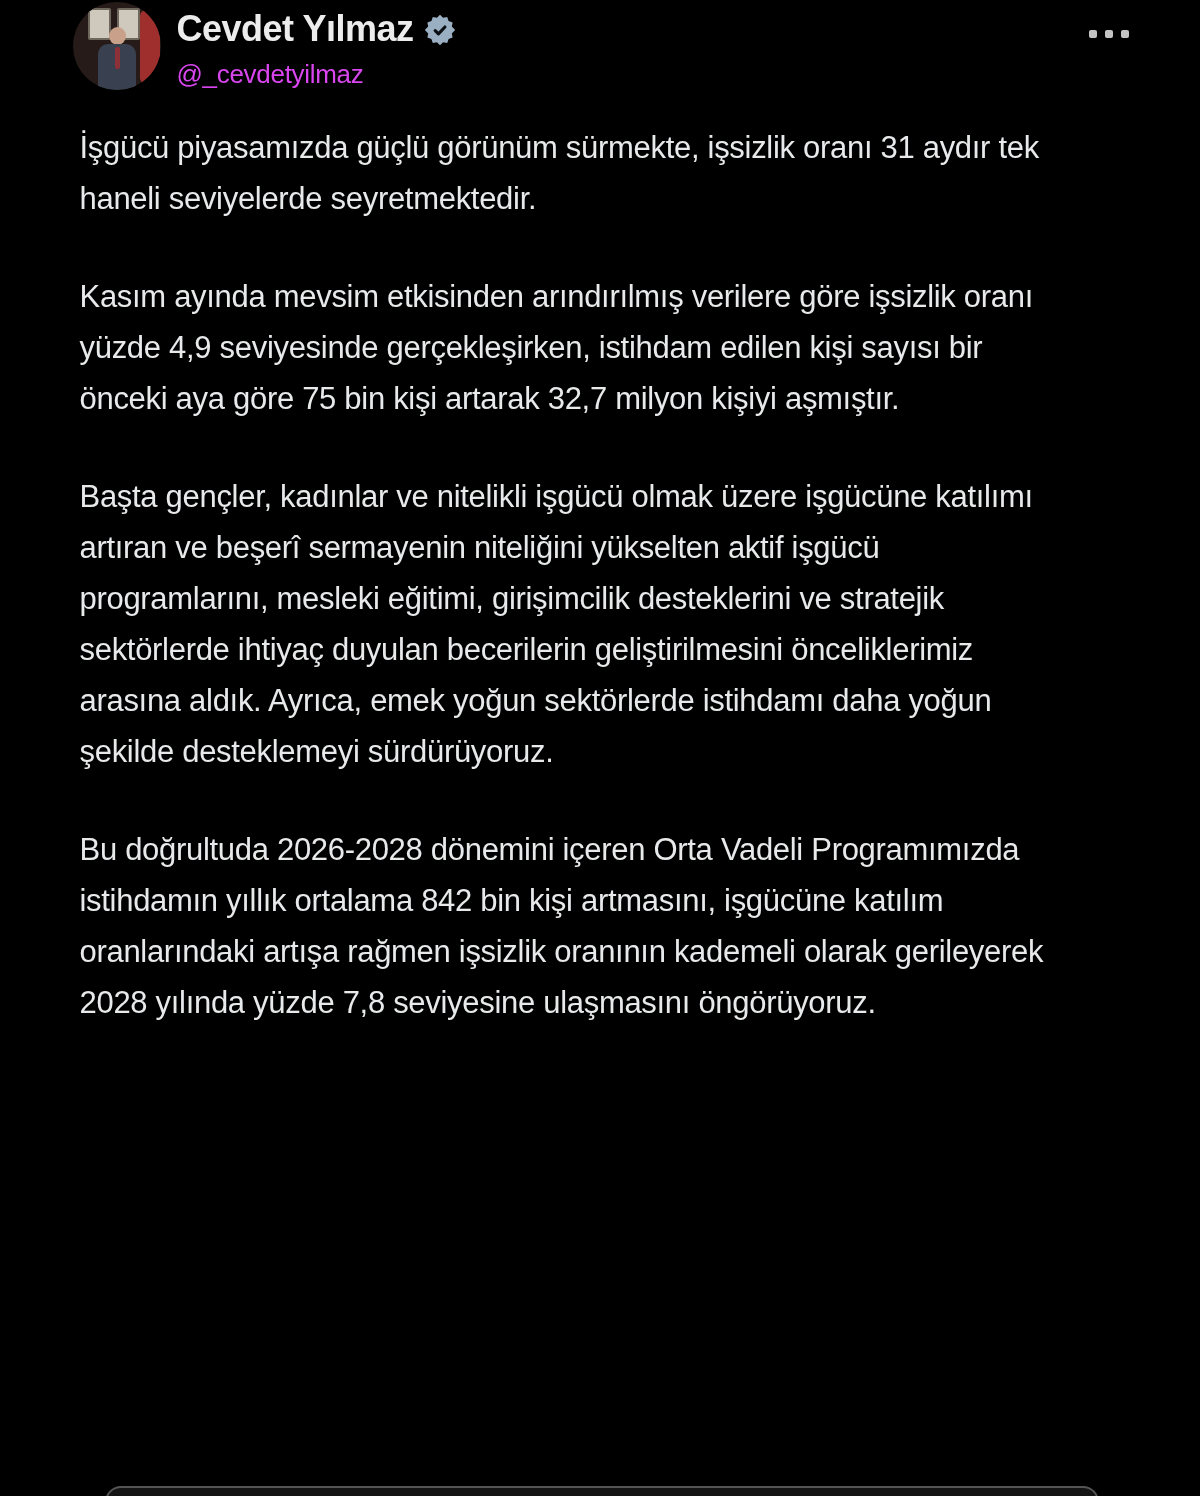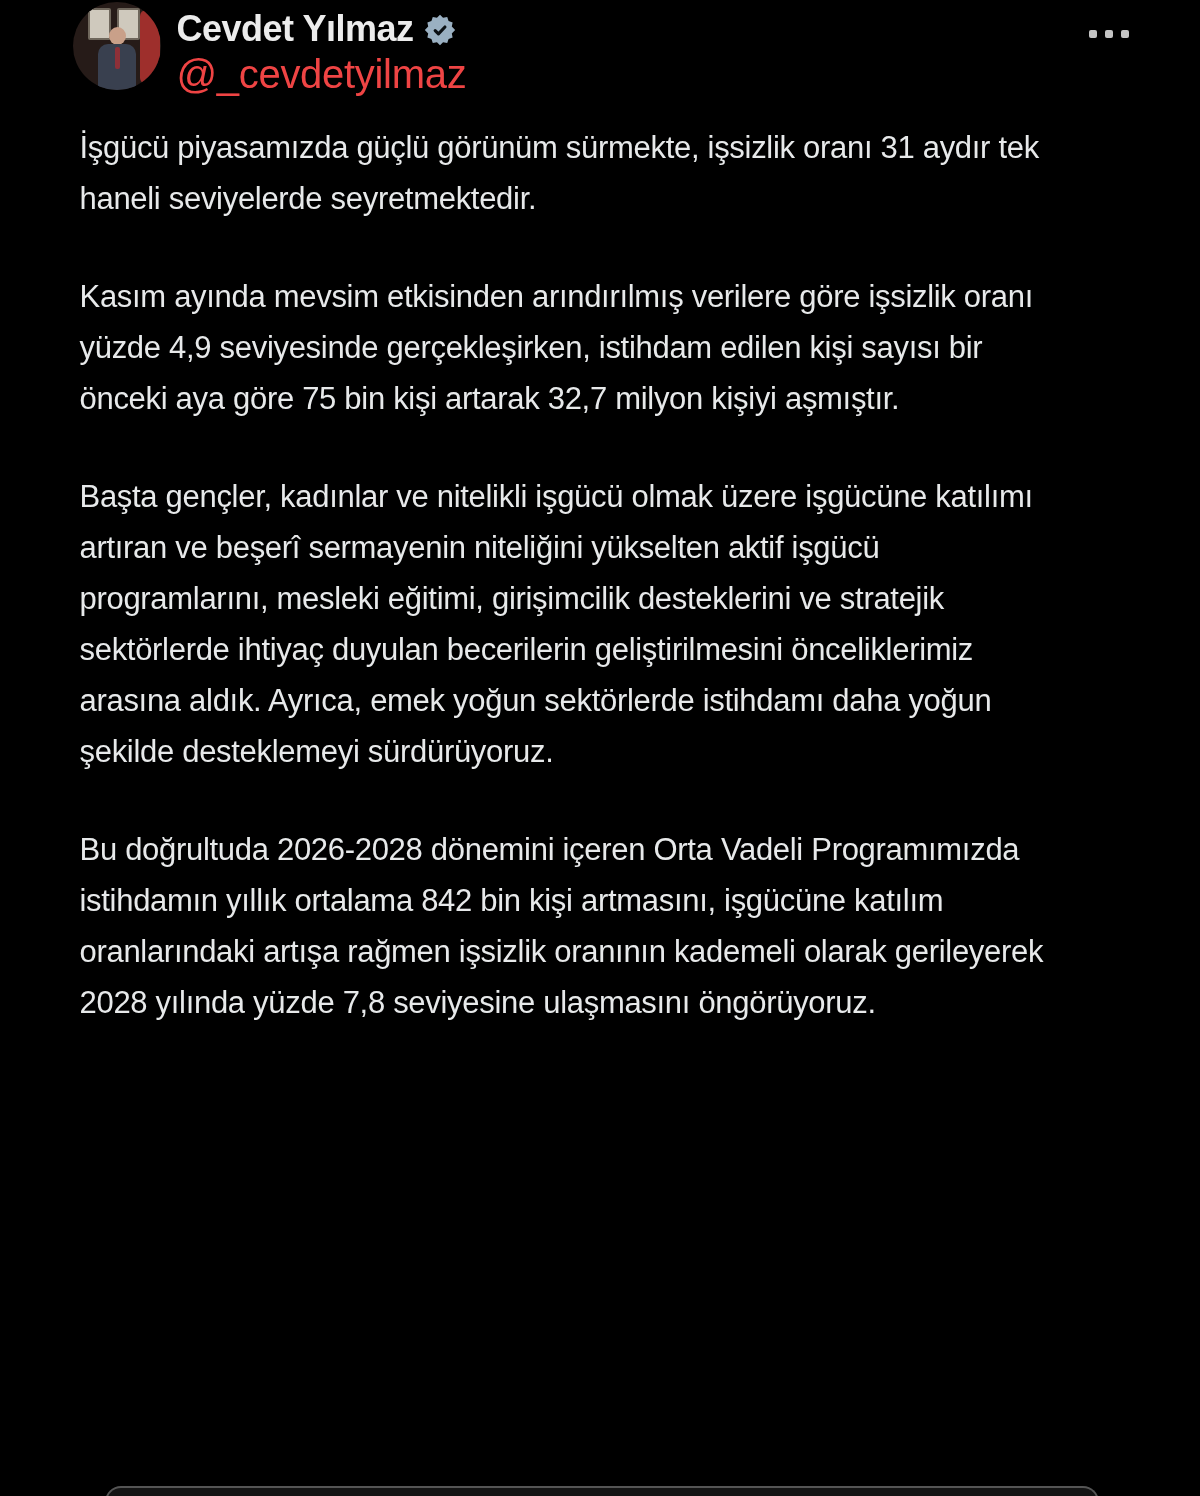"@_cevdetyilmaz" .handle { color: #ef4444 -> #d946ef; font-size: 40px -> 26px }
